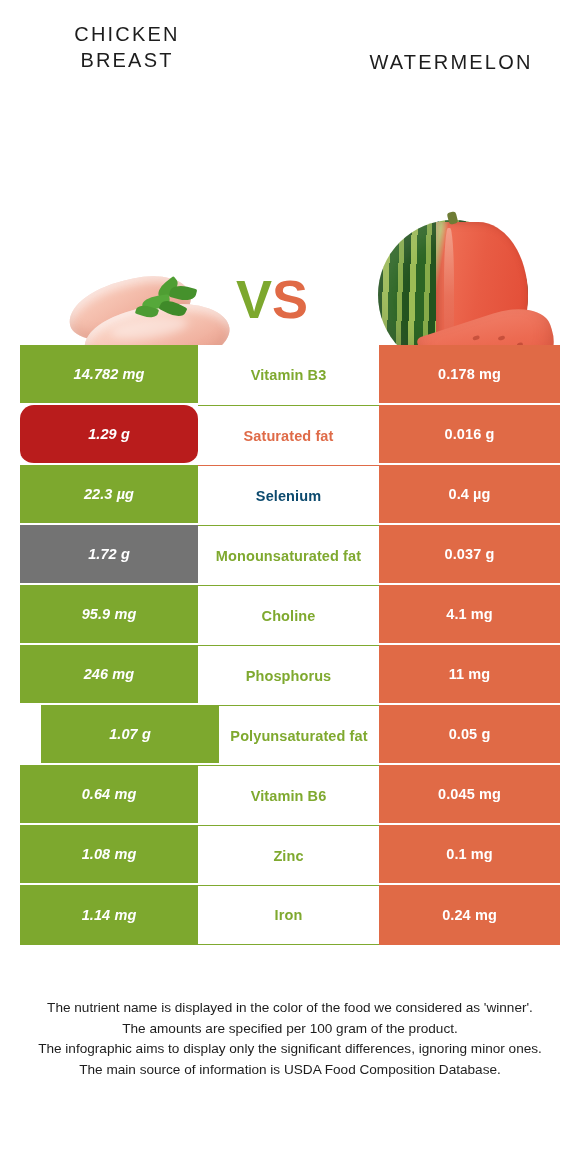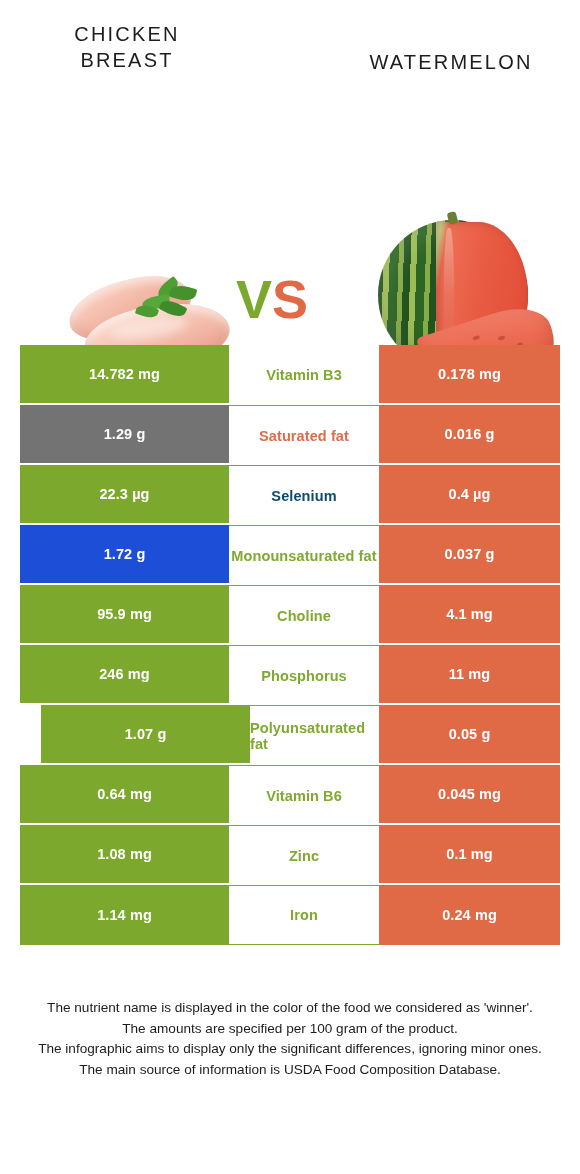"14.782 mg" .cell-left { font-style: none -> italic; width: 209px -> 178px }
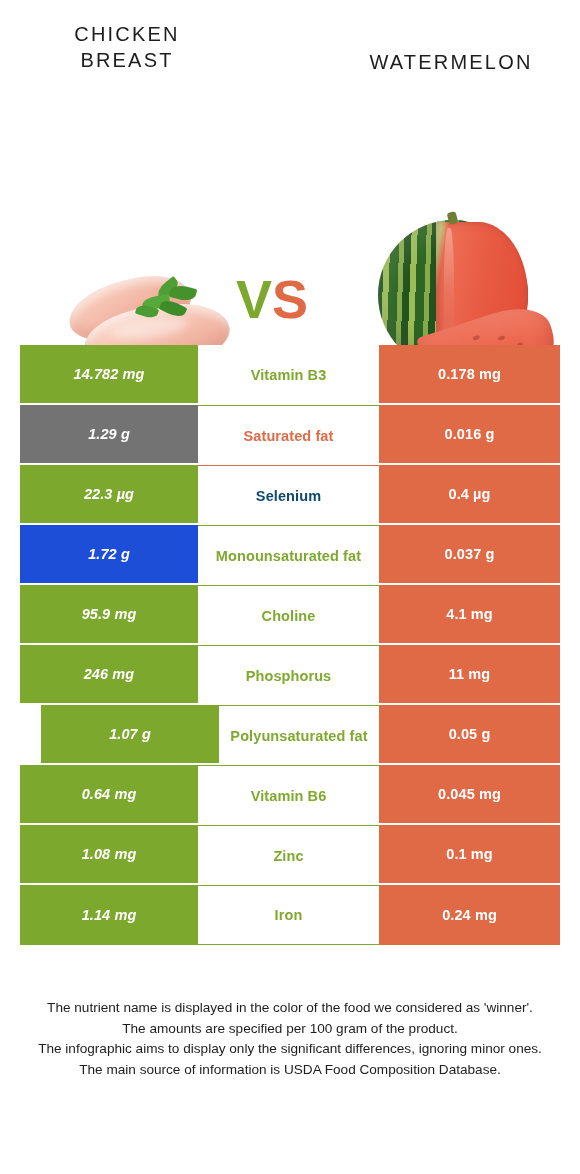"1.29 g" div.cell { background: #737373 -> #b91c1c; border-radius: none -> 14px }
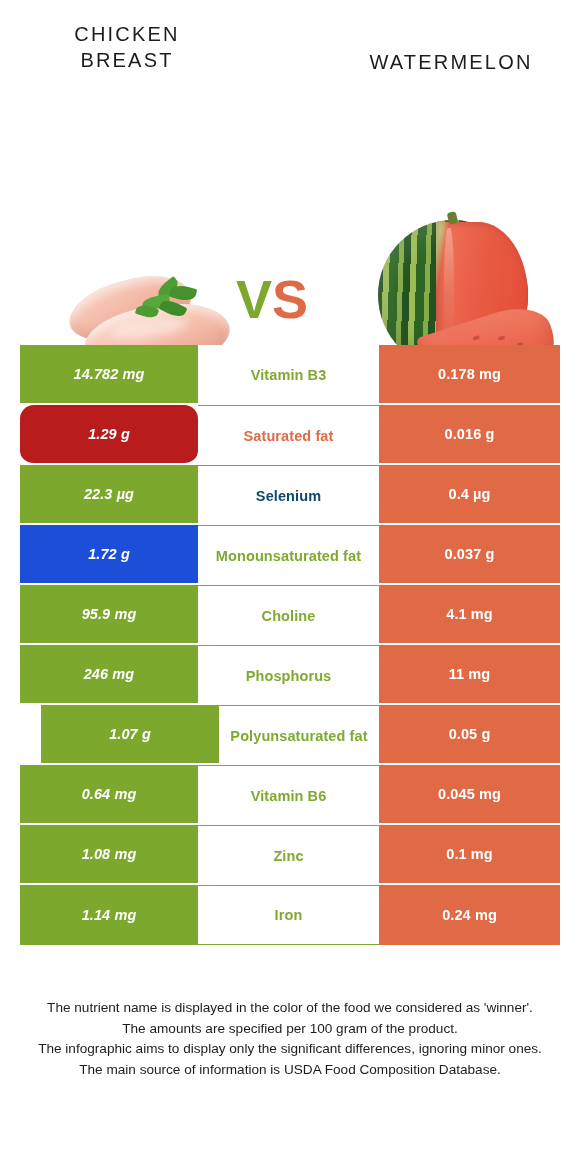"1.72 g" div.cell { background: #1d4ed8 -> #737373 }
